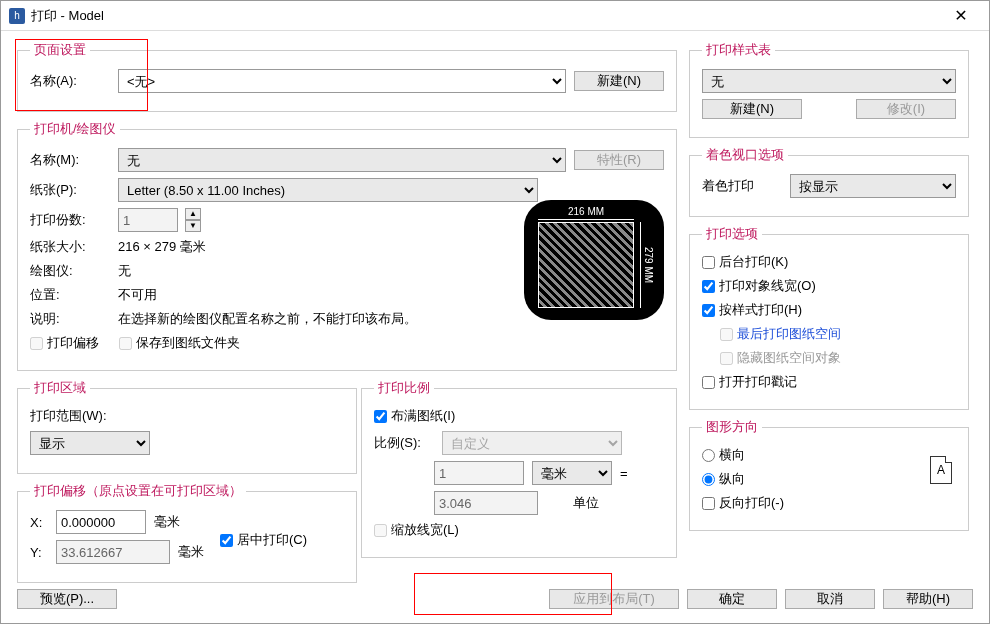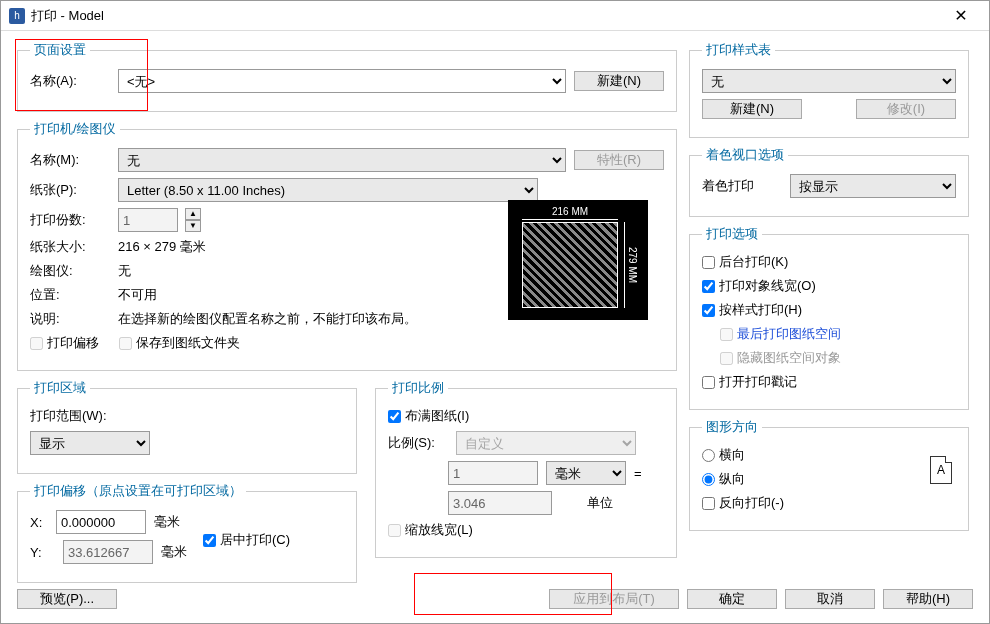"页面设置" legend { color: #0369a1 -> #be185d }
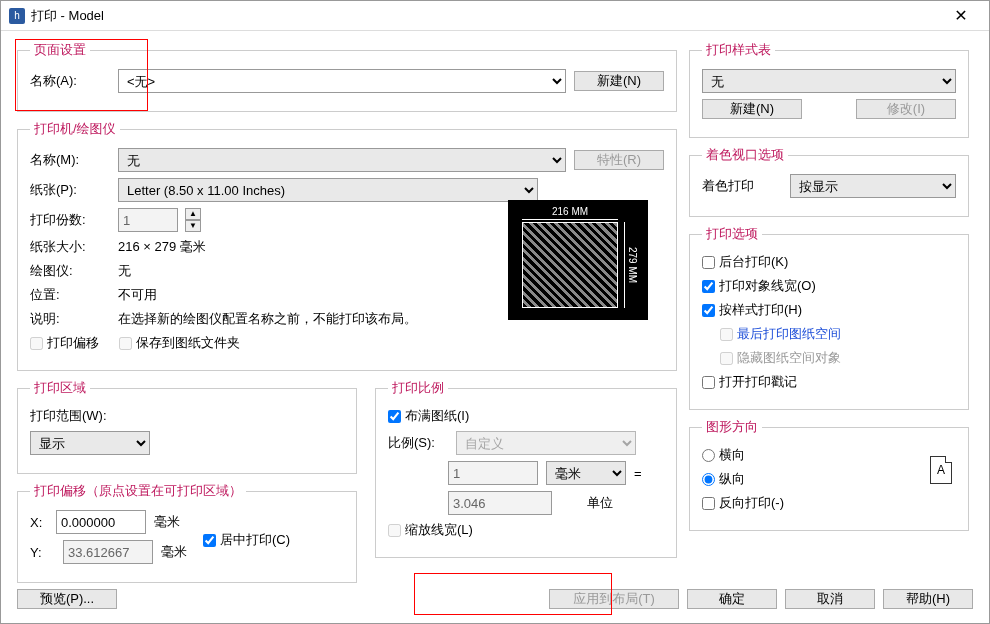"216 MM" div.preview-box { border-radius: none -> 27px; right: 28px -> 12px }
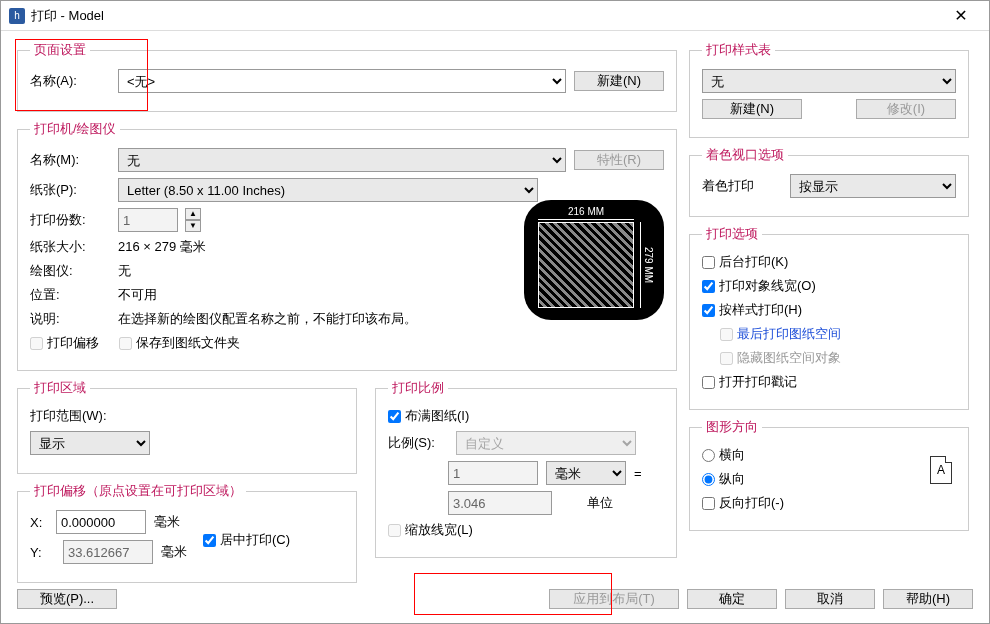"打印区域" div { gap: 18px -> 4px }
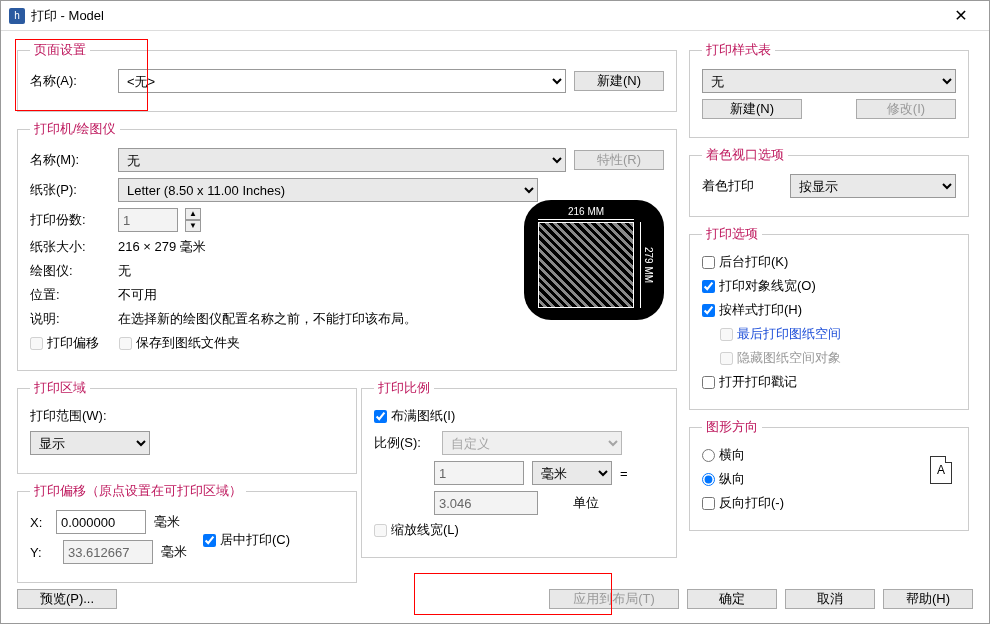"33.612667" input { margin-left: 7px -> none; width: 90px -> 114px }
